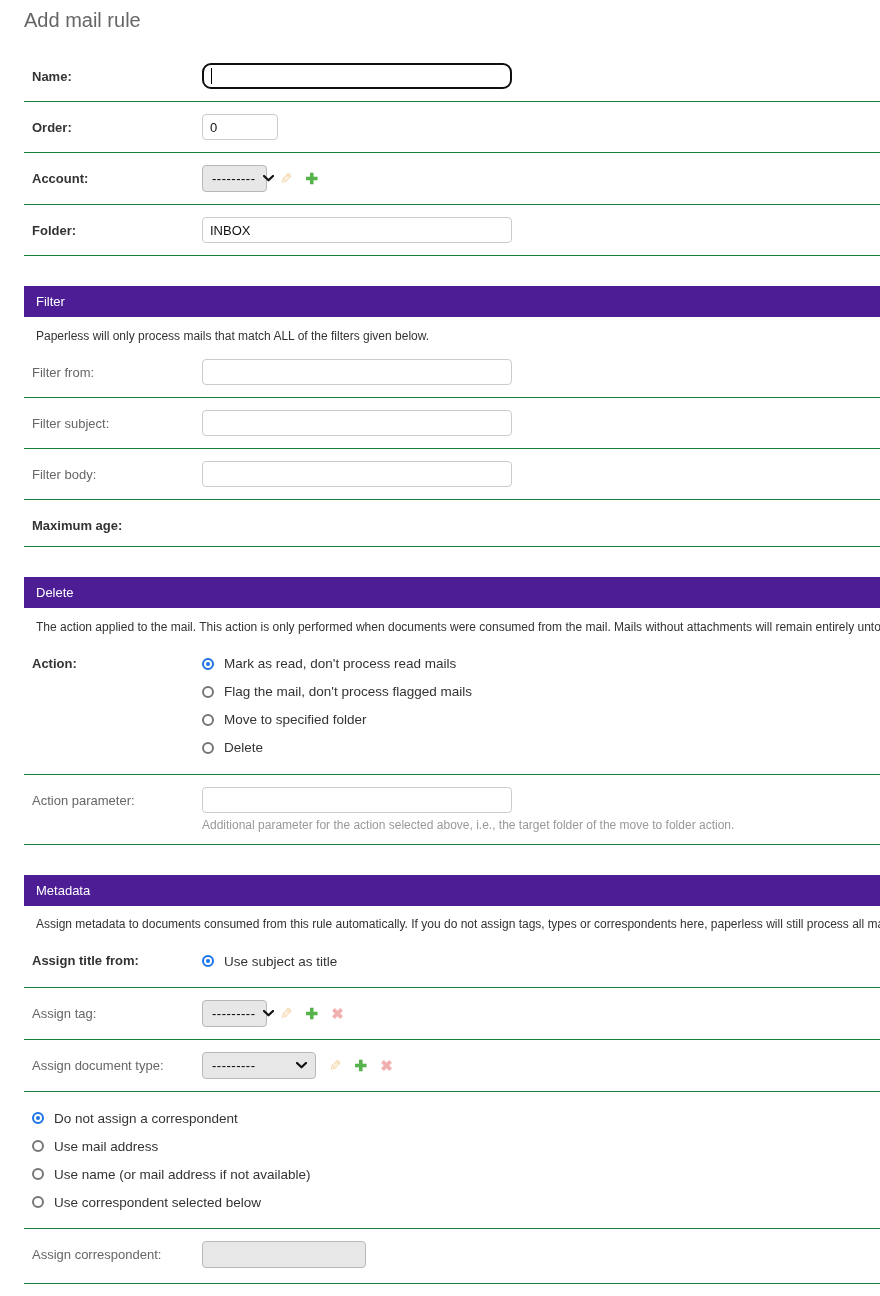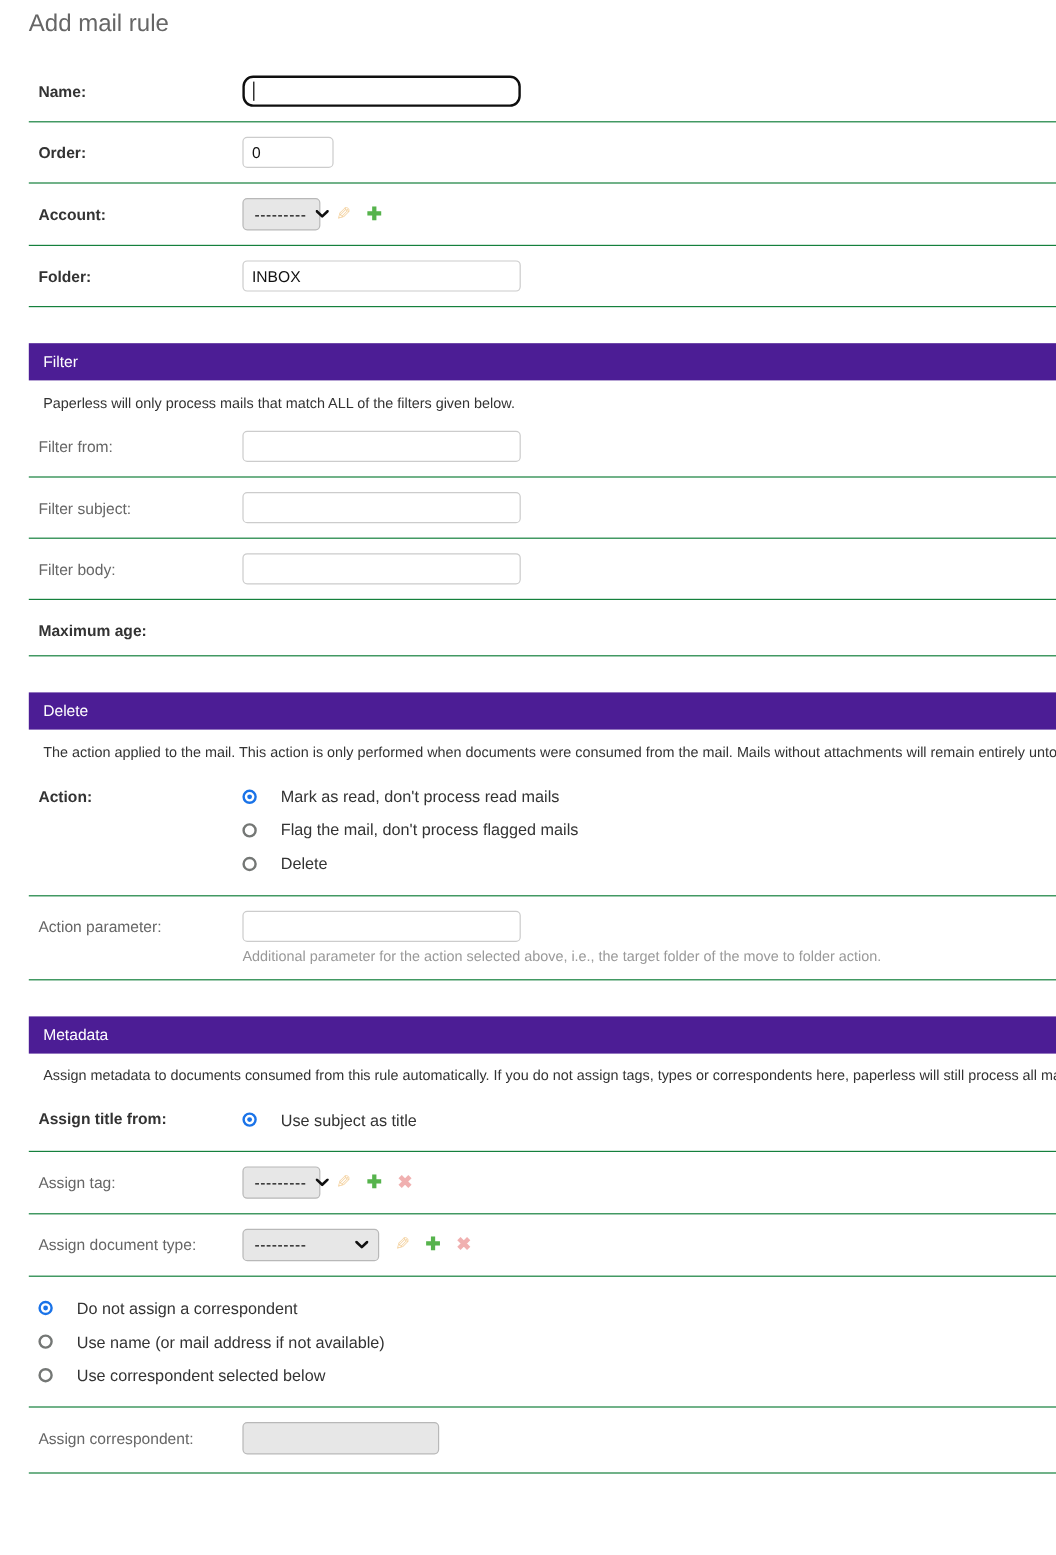"INBOX" .text-input { width: 232px -> 310px }
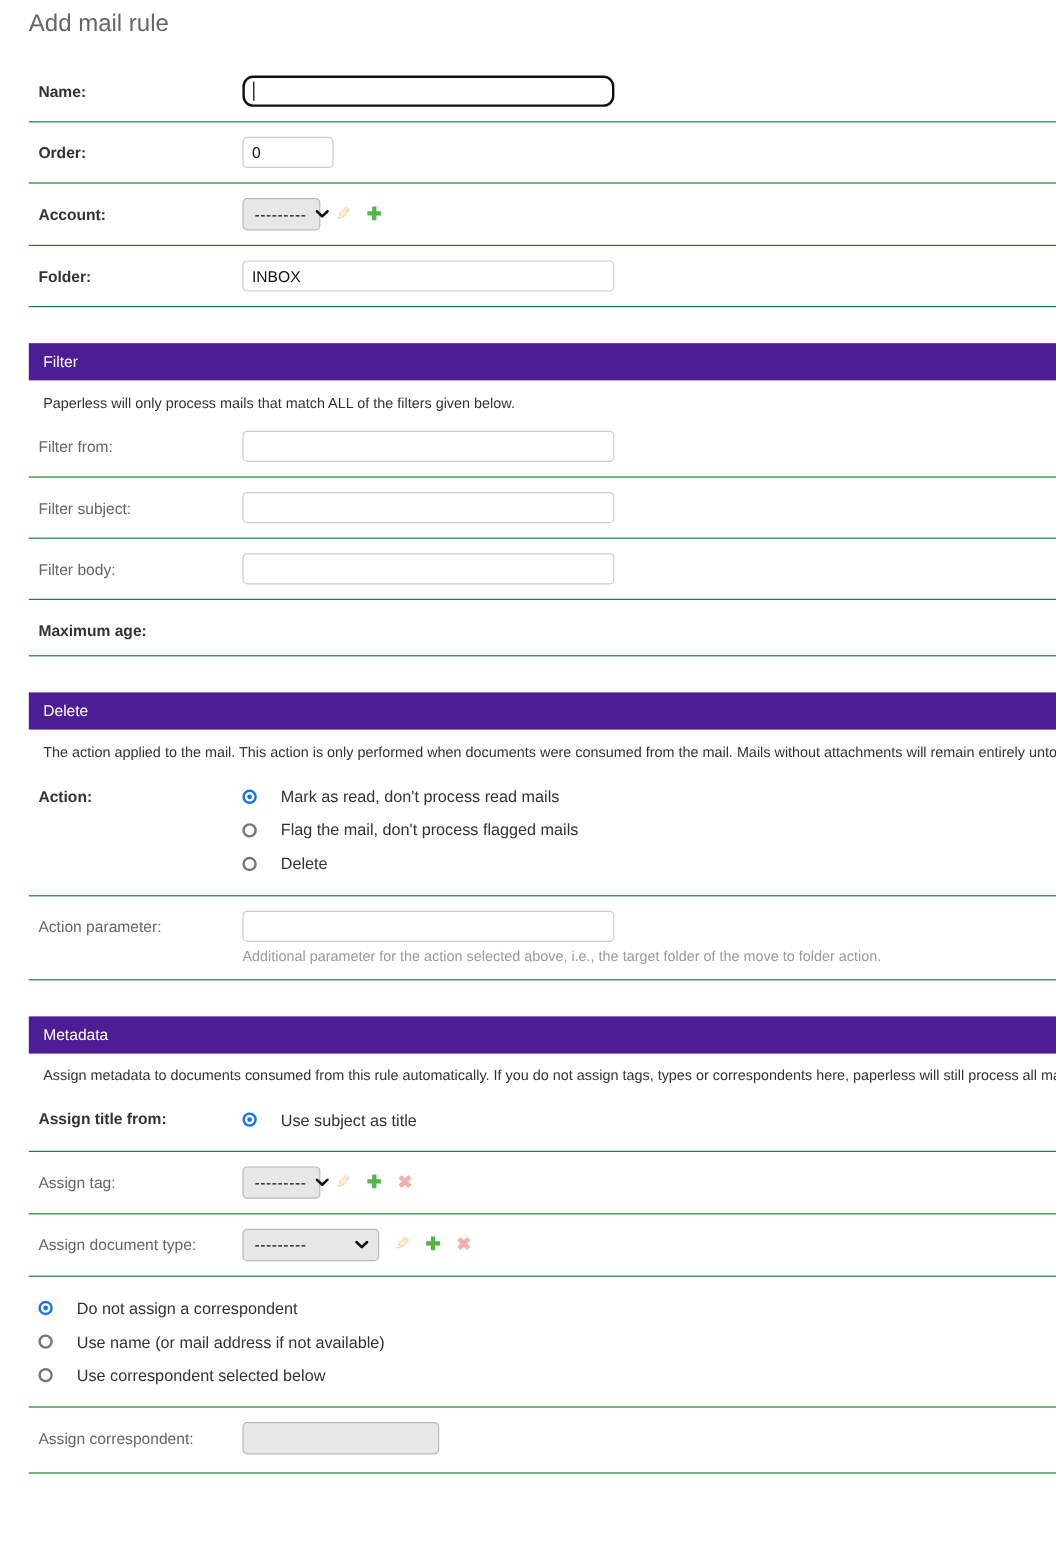"Mark as read, don't process" .radio-option { gap: 20px -> 10px }
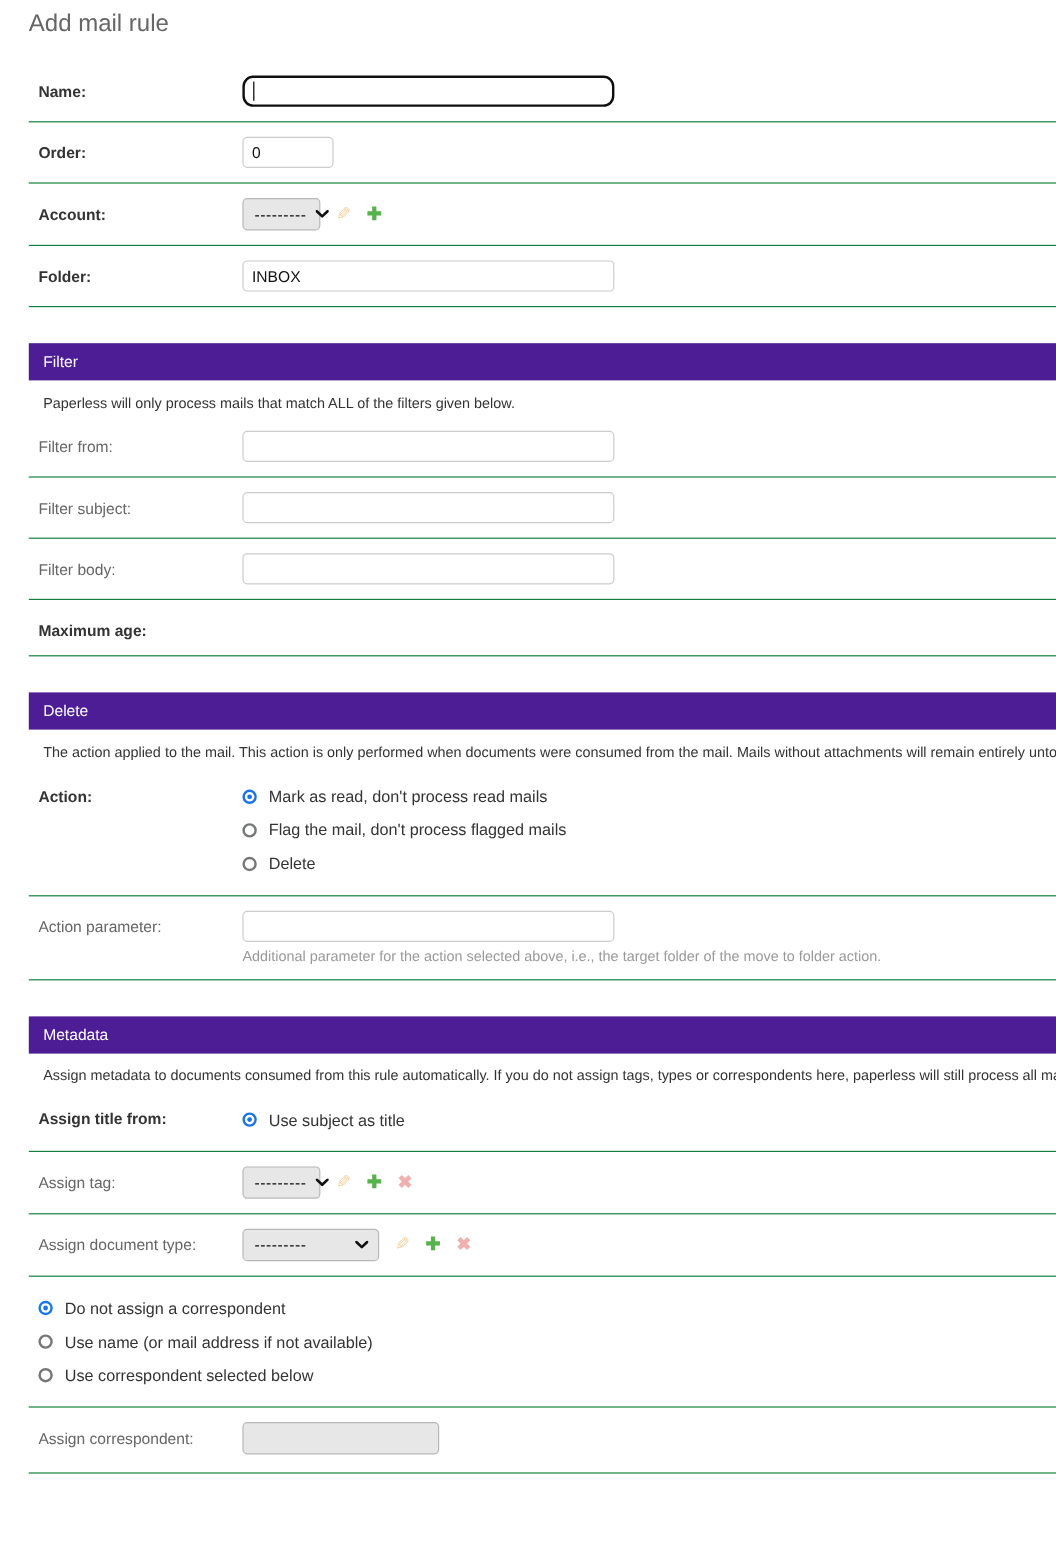"Move to specified folder" div.radio-option { html: none -> <div> <span></span> <span>Move to specified folder</span> </div> }
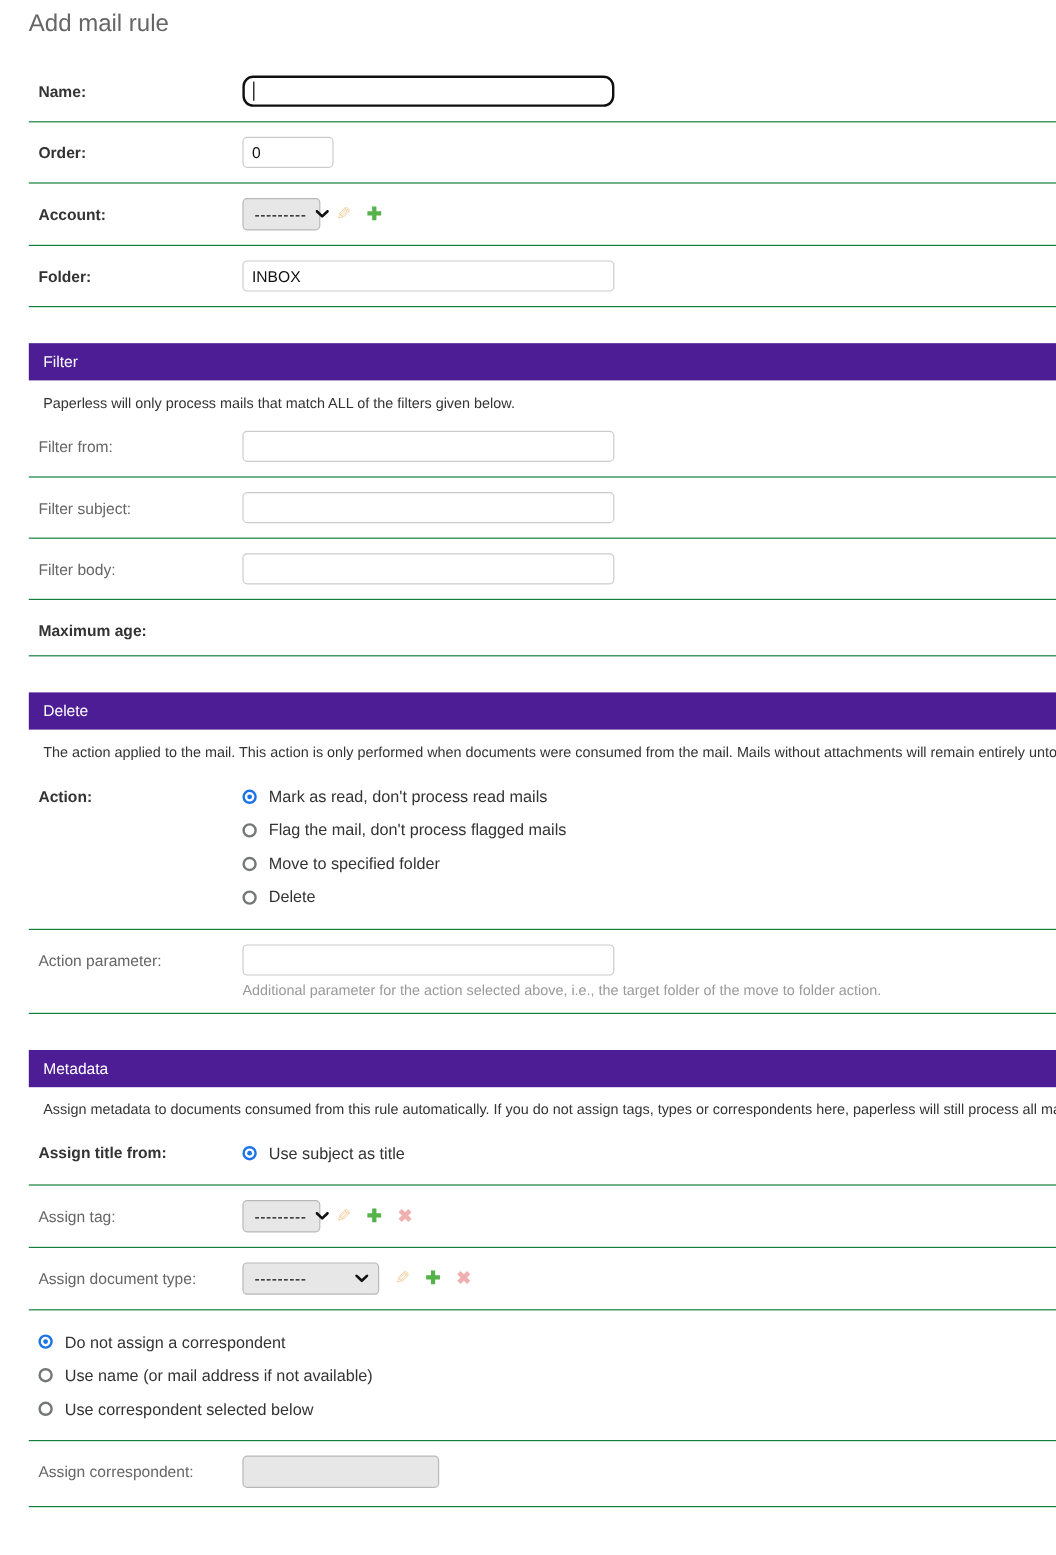"Use mail address" div.radio-option { html: none -> <div> <span></span> <span>Use mail address</span> </div> }
